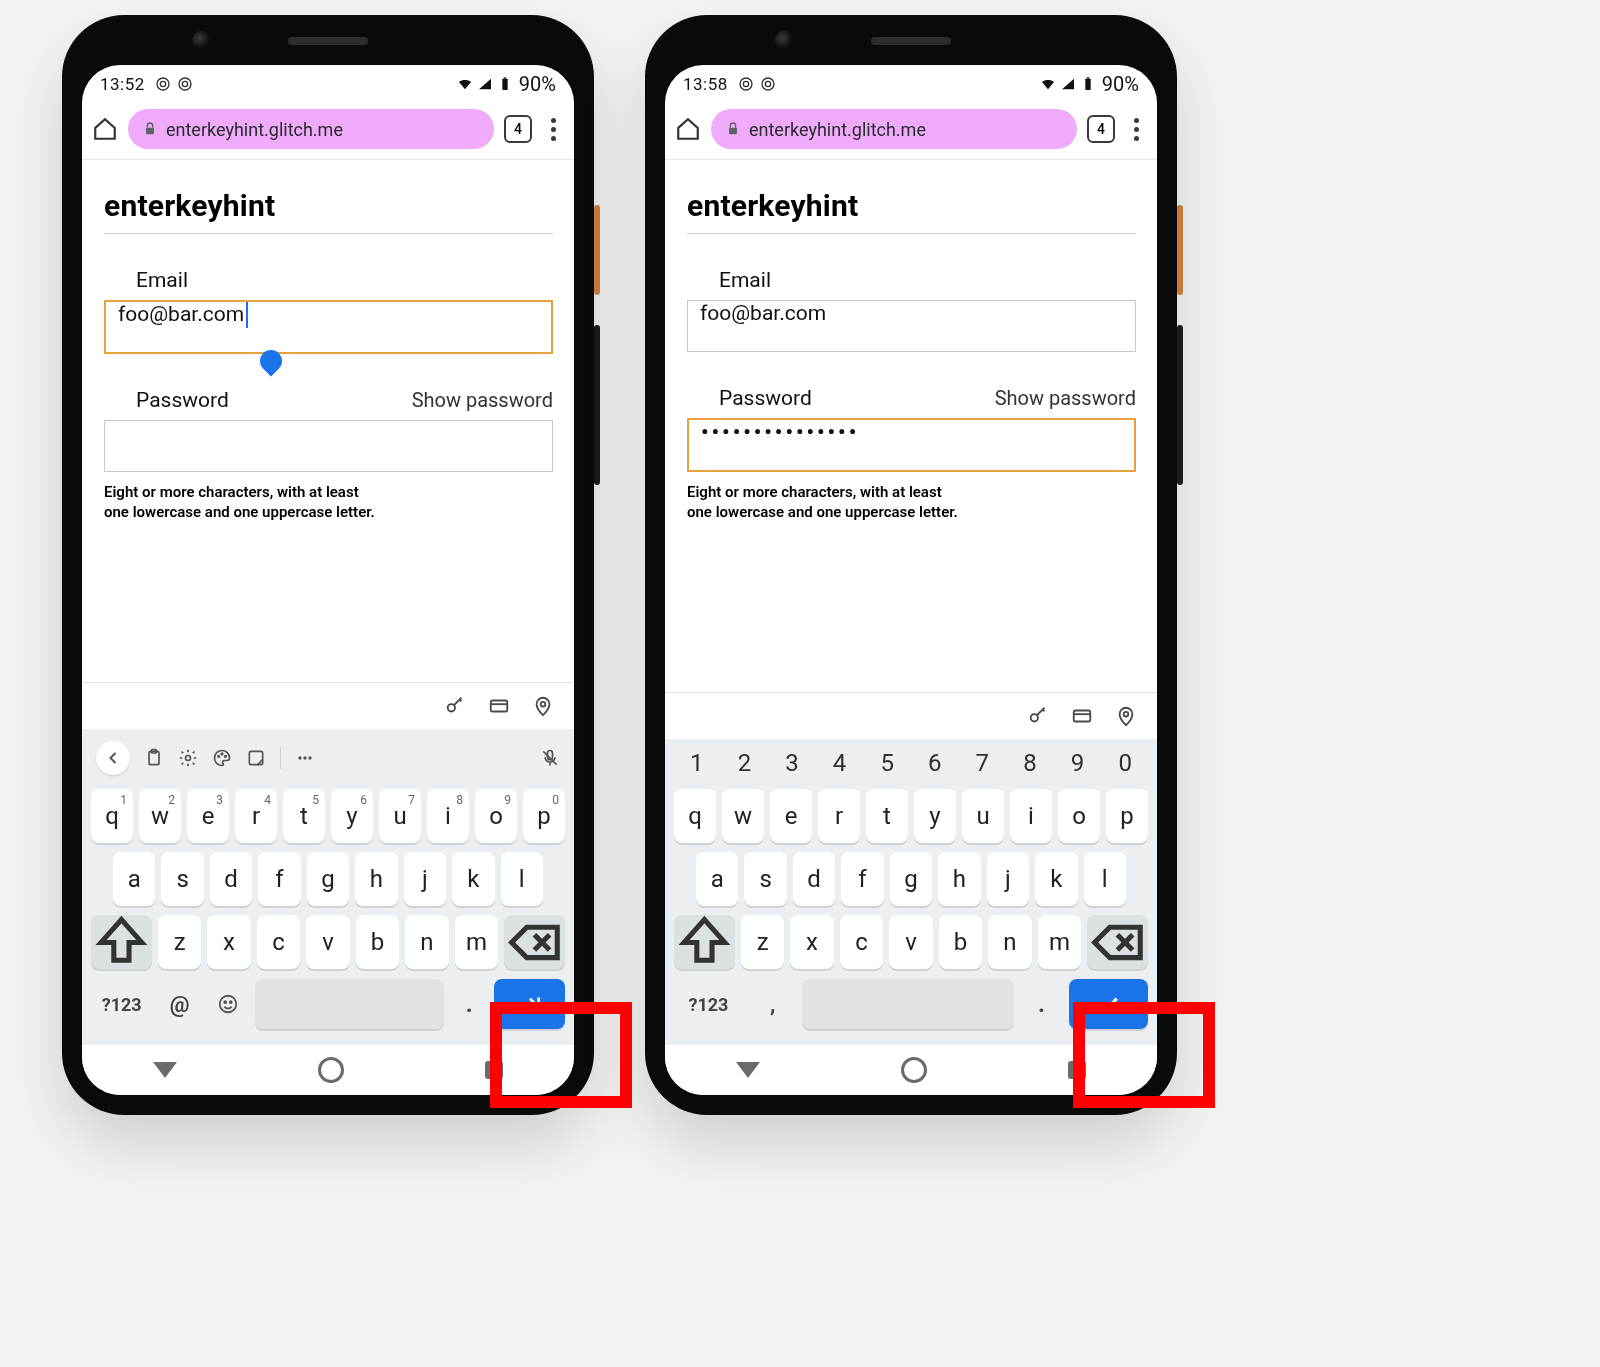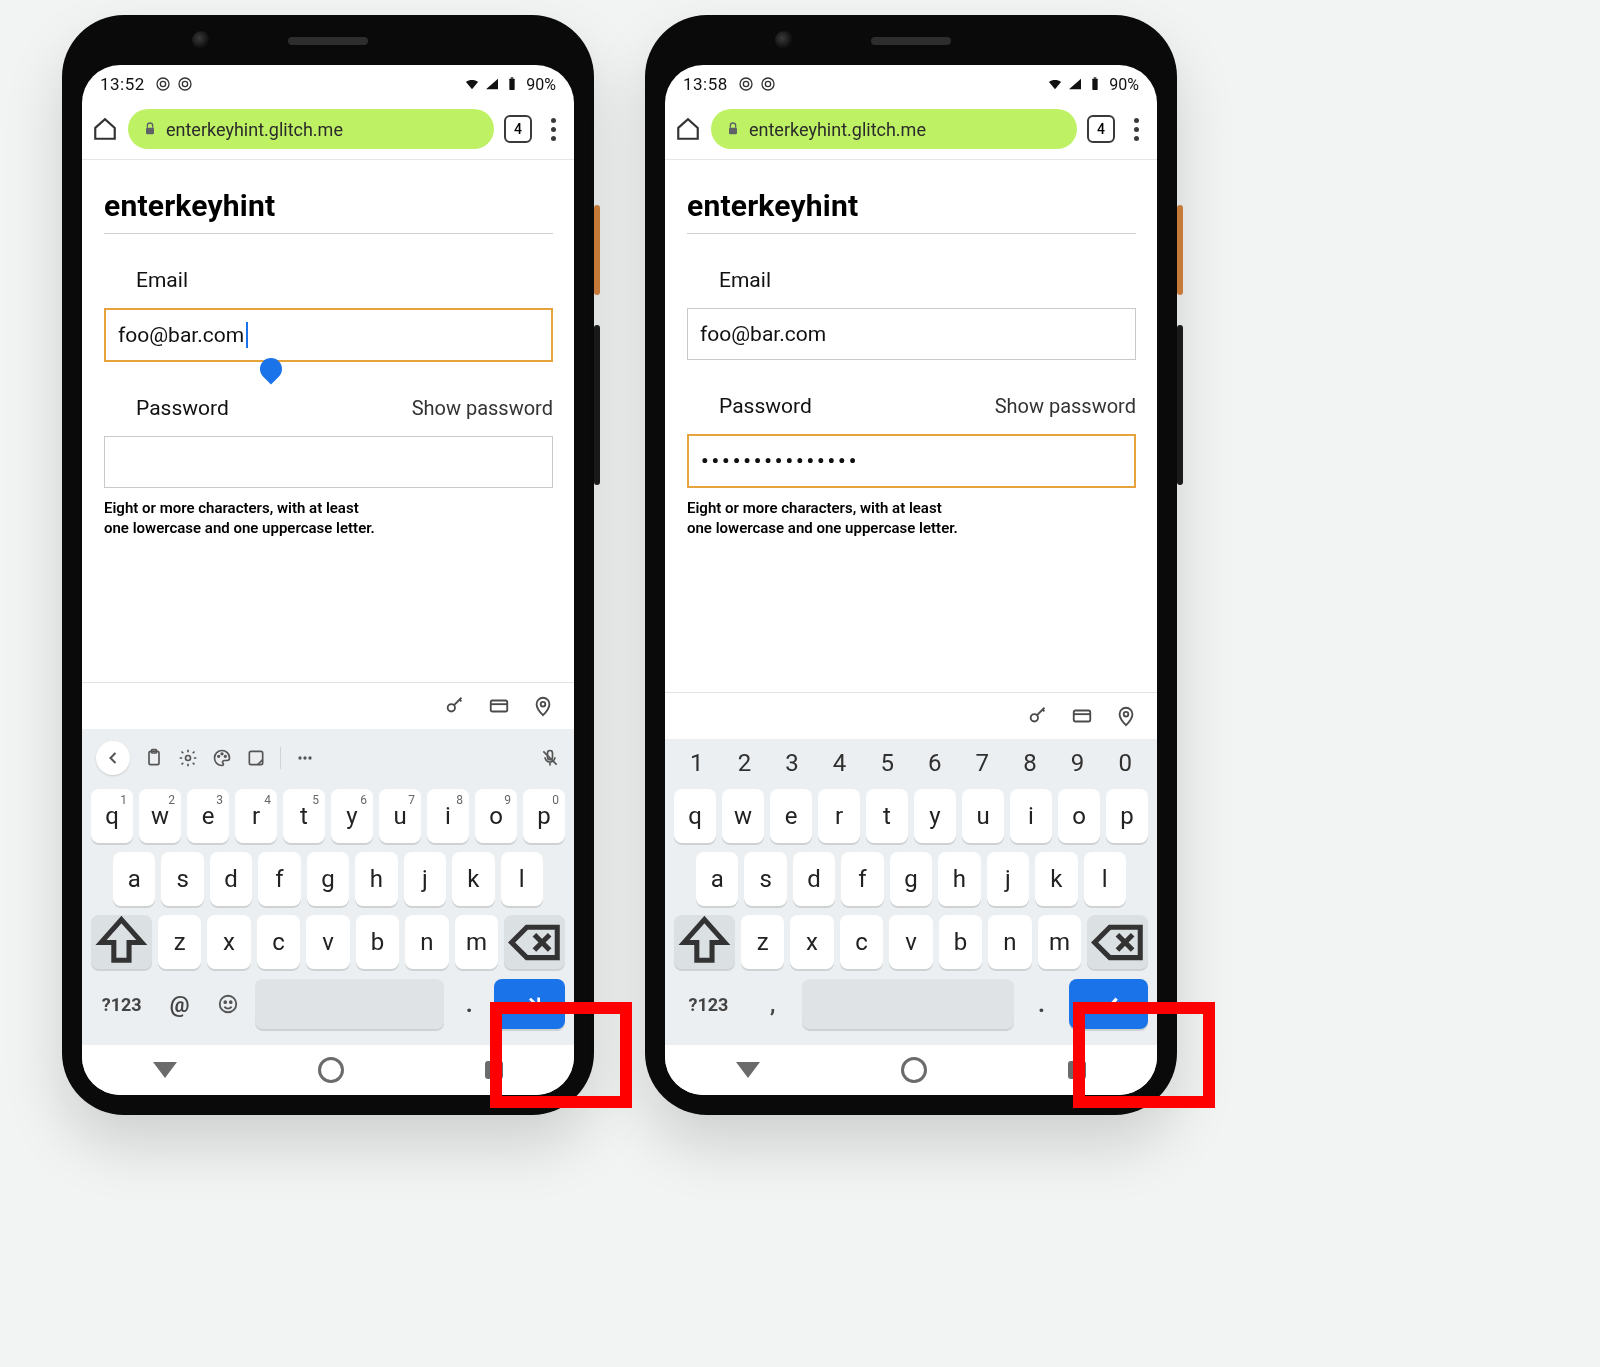"90%" .statusbar .battxt { font-size: 16px -> 20px }
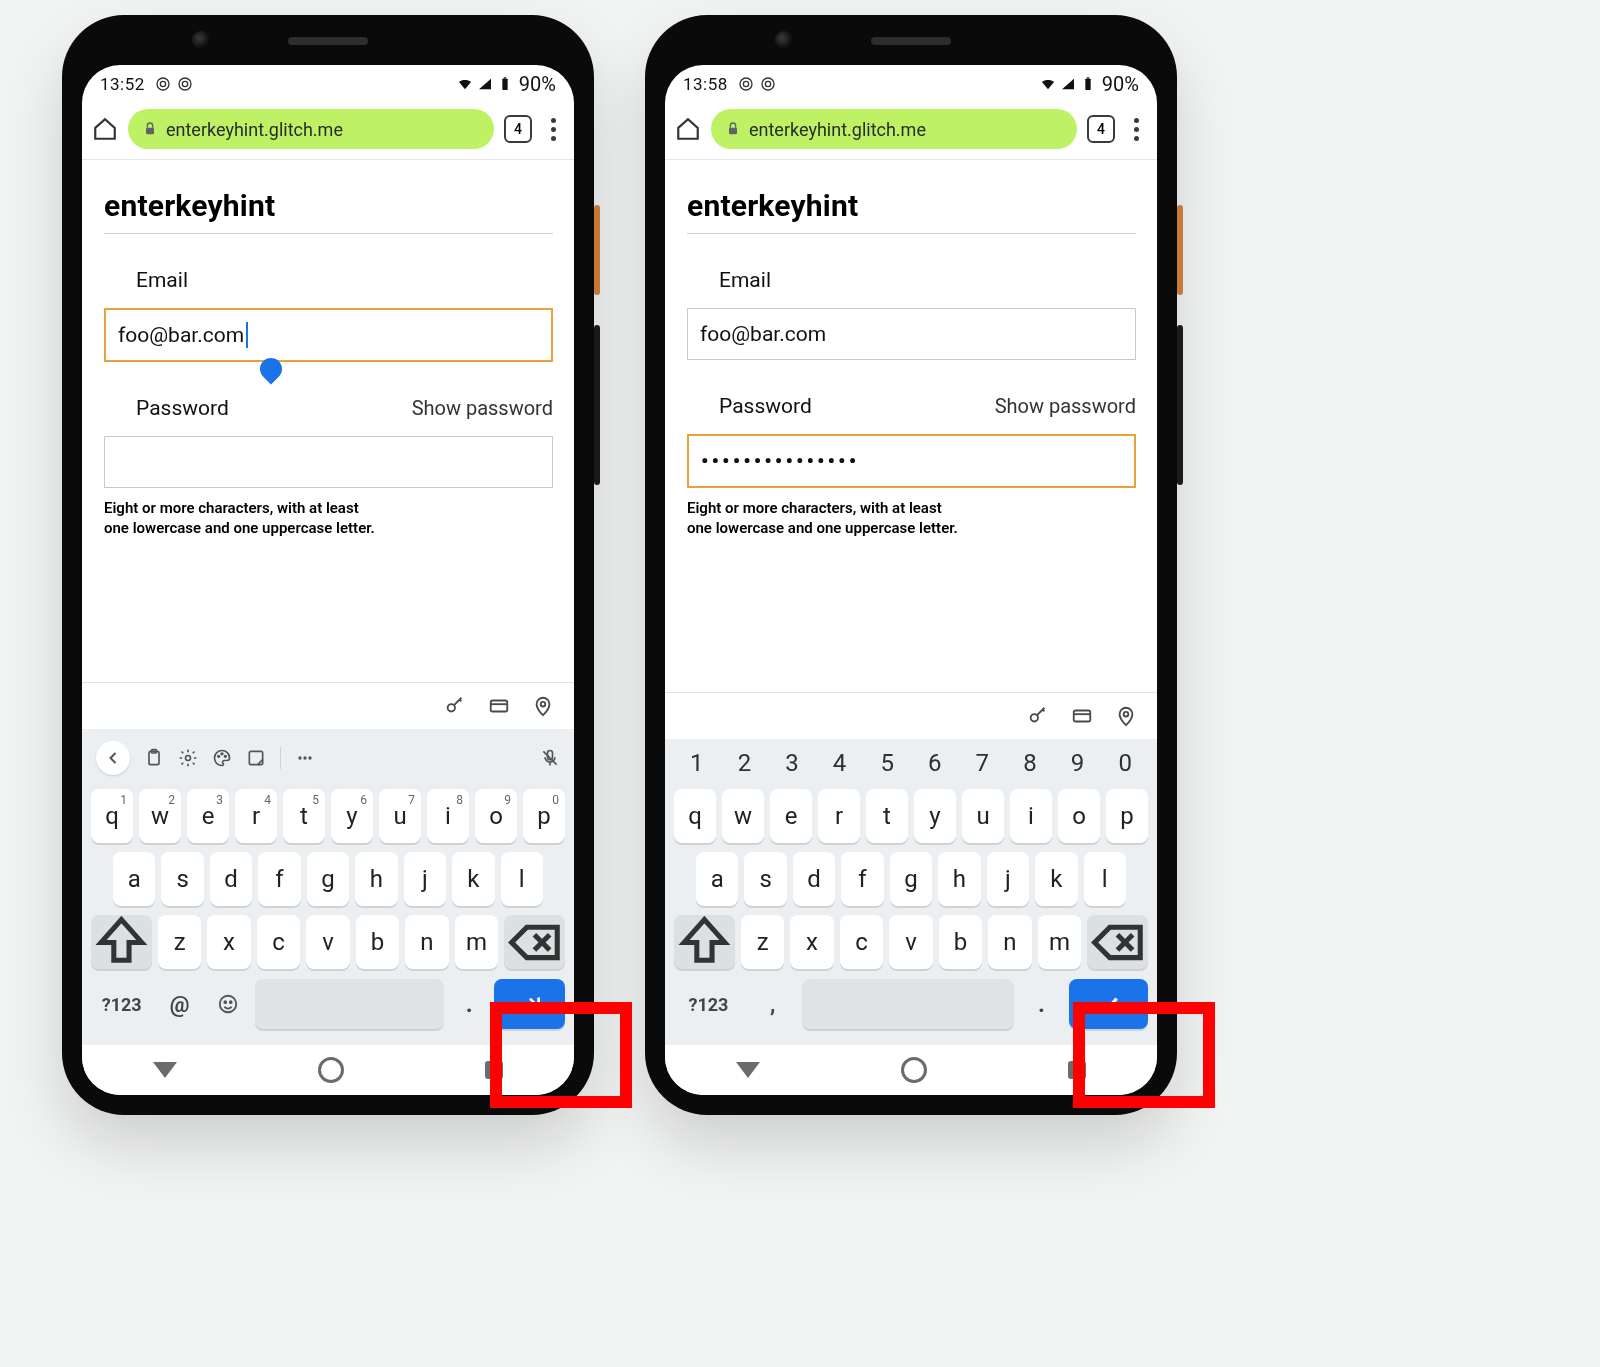"enterkeyhint.glitch.me" .omnibar .addr { background: #bef264 -> #f0abfc }
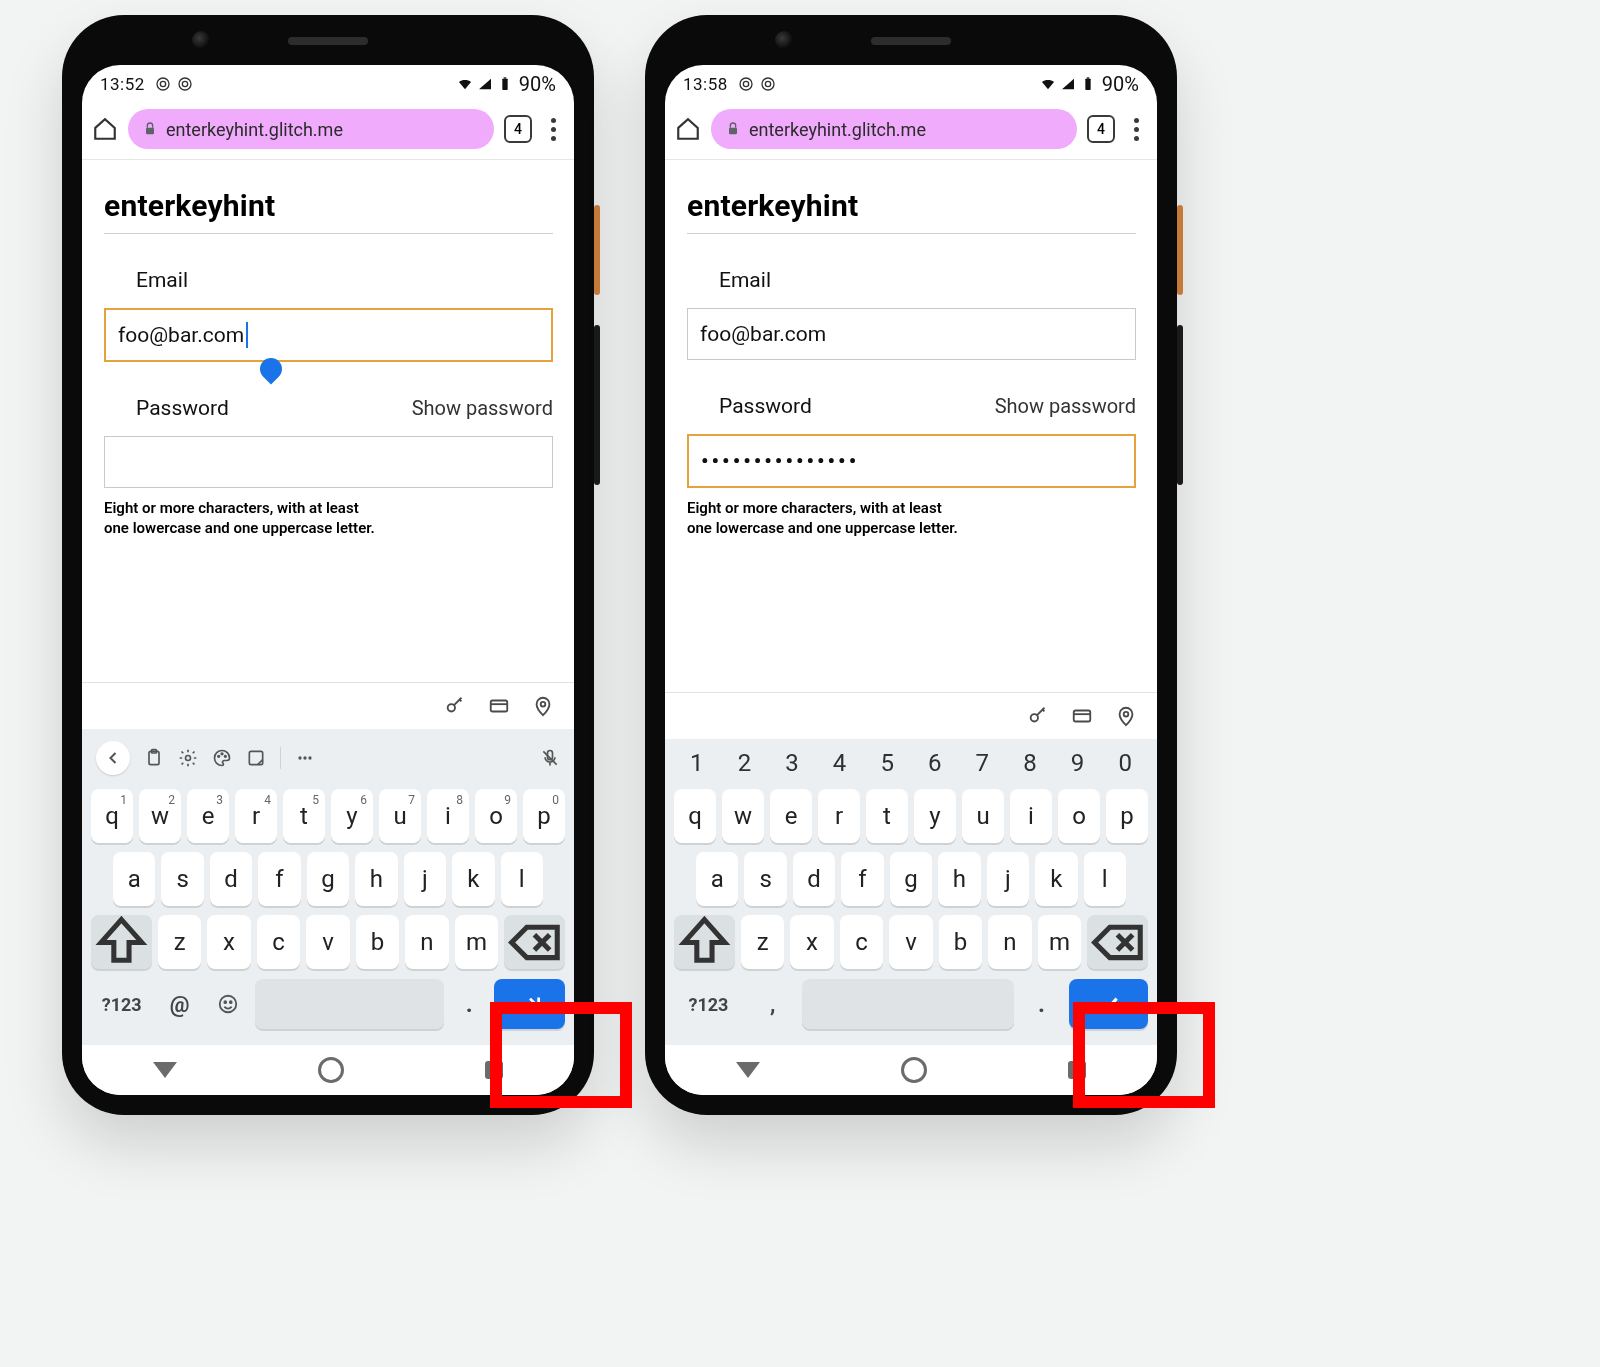"foo@bar.com" .inputbox { align-items: center -> flex-start; margin-top: 16px -> 8px }
